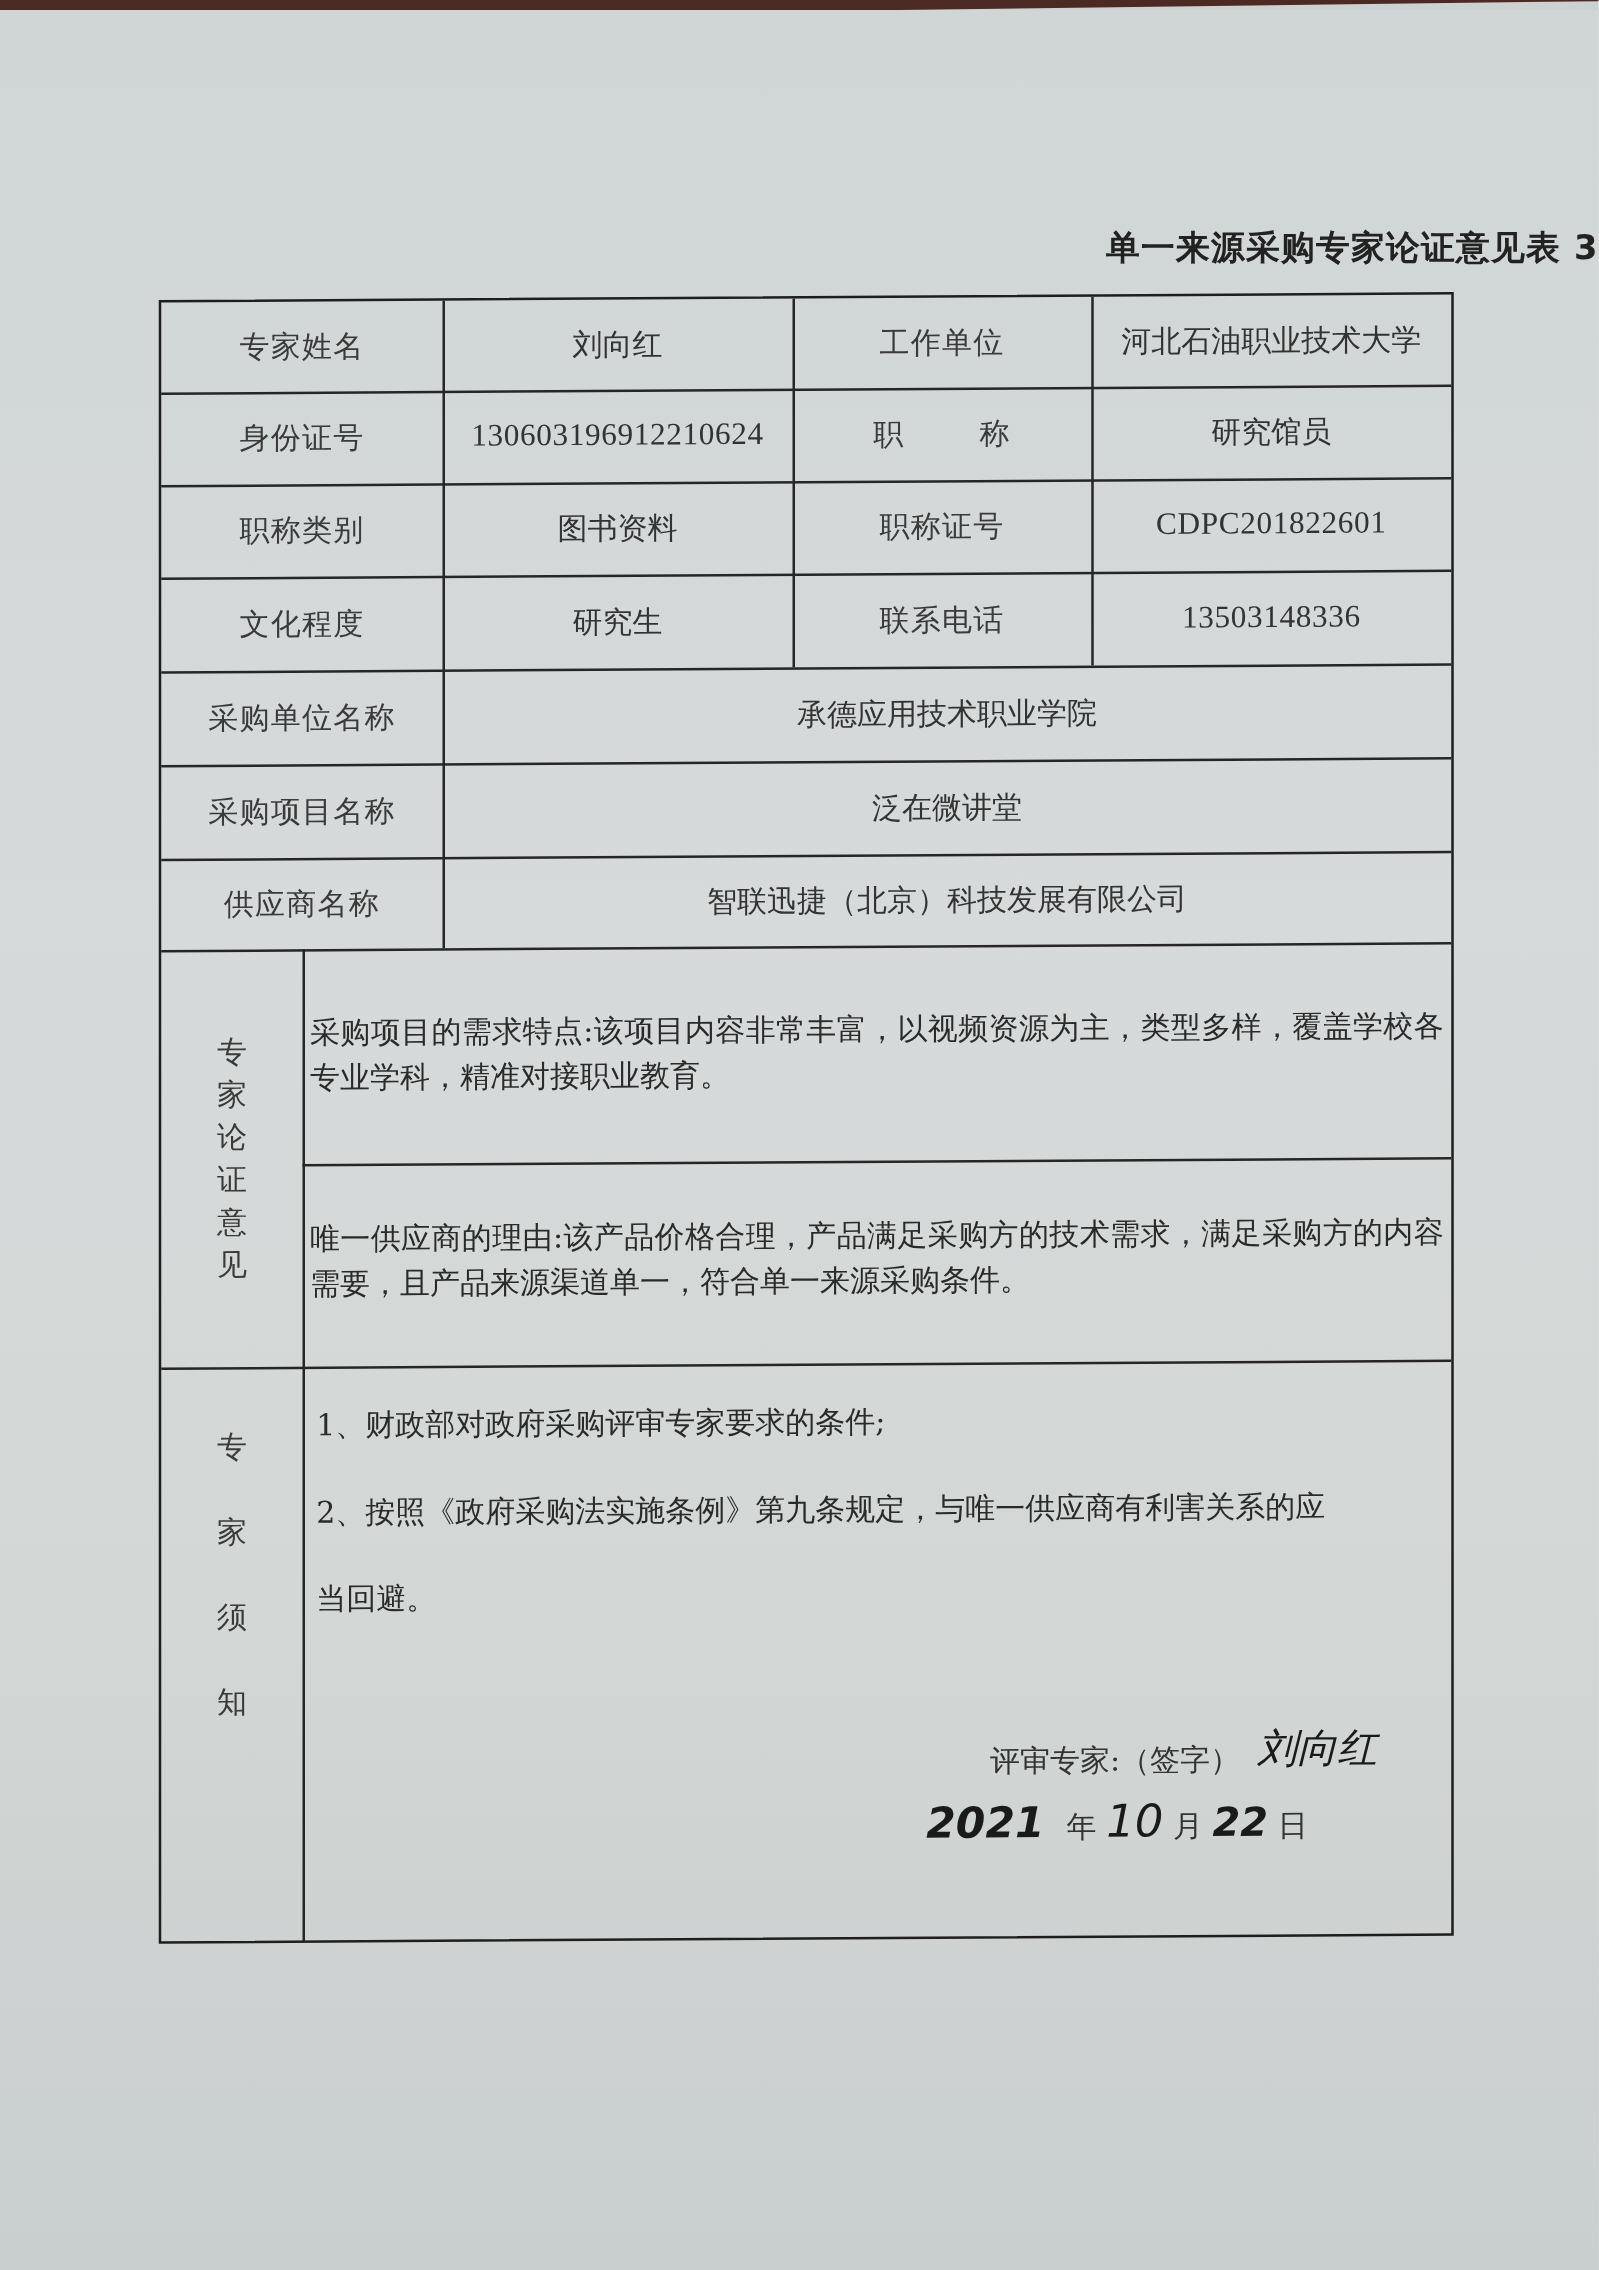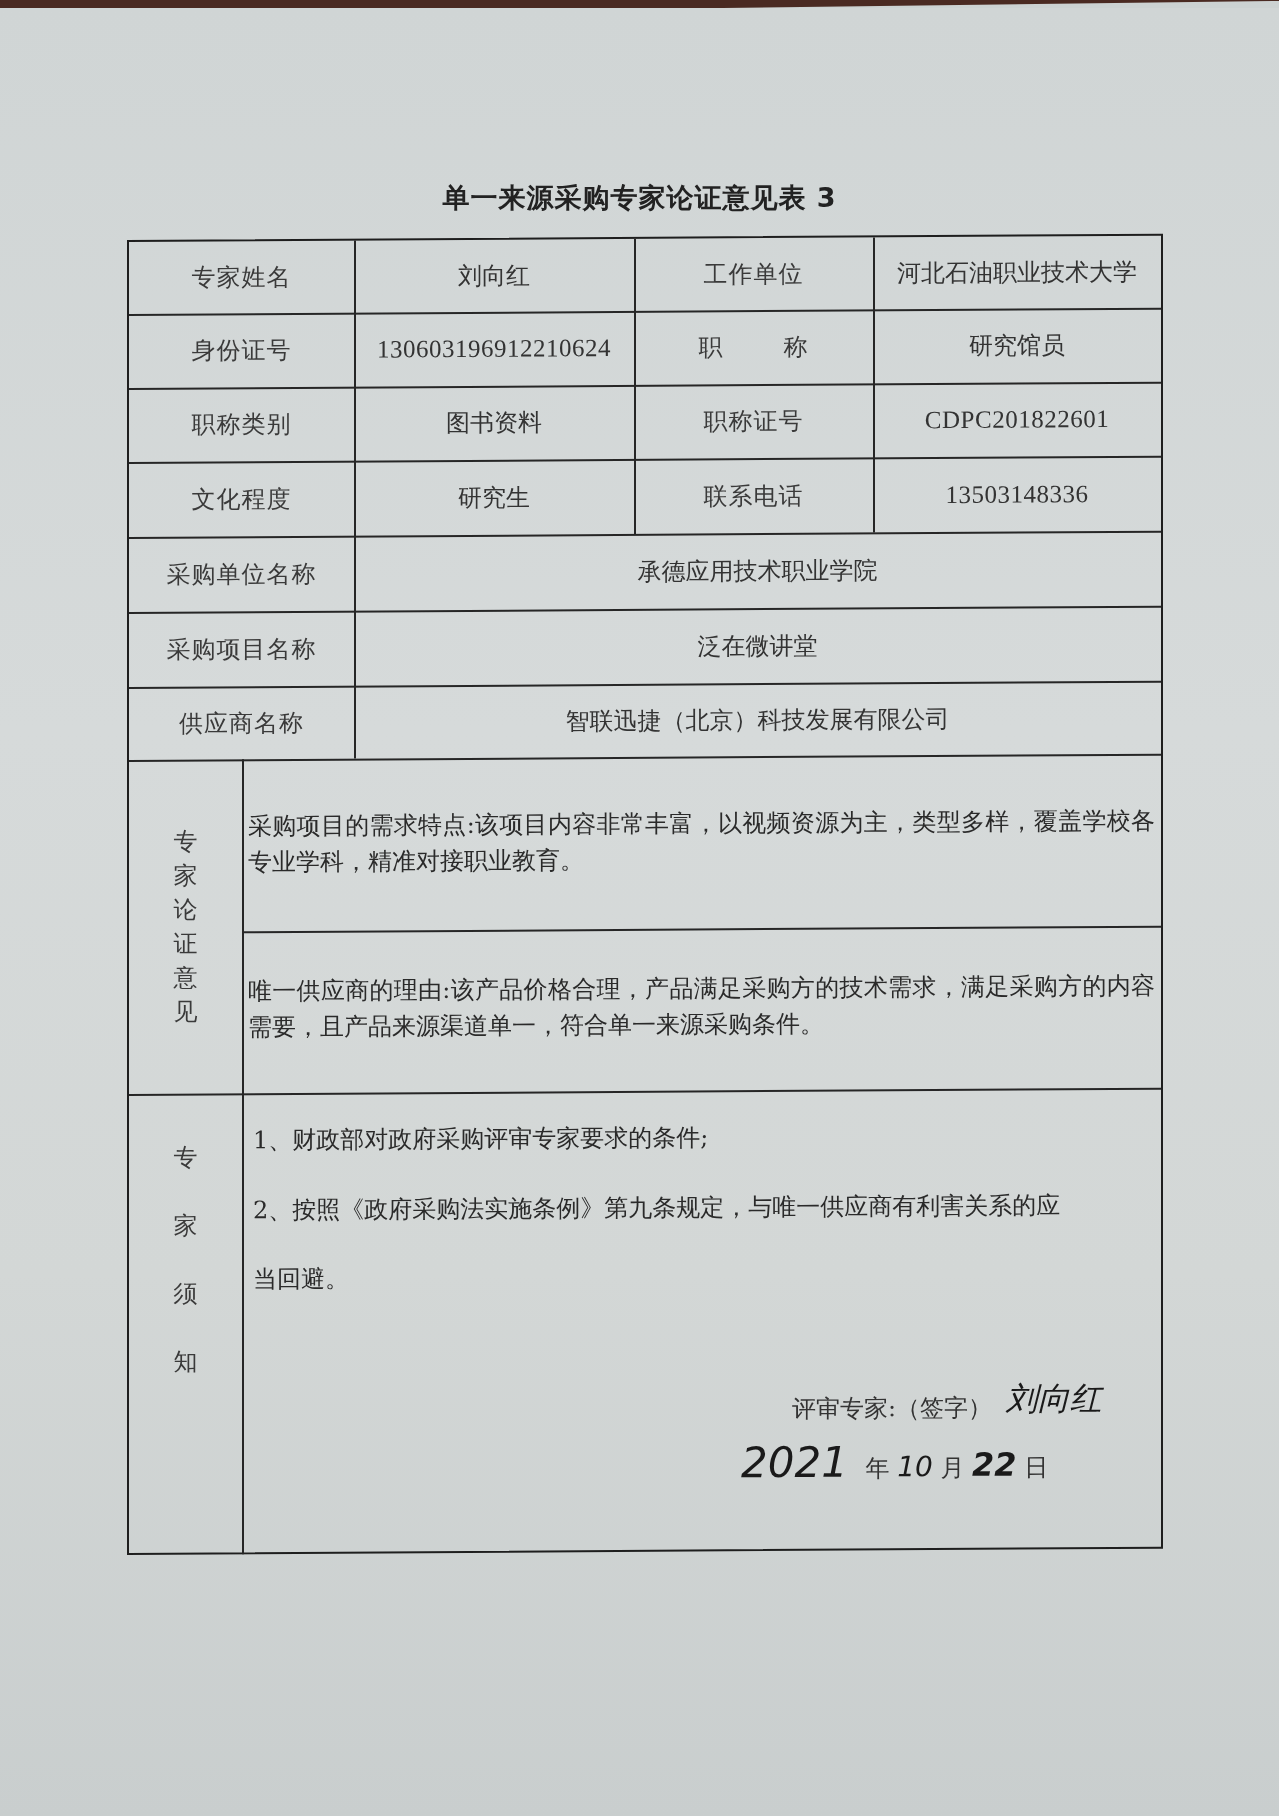"单一来源采购专家论证意见表 3" .doc-title { text-align: center -> right }
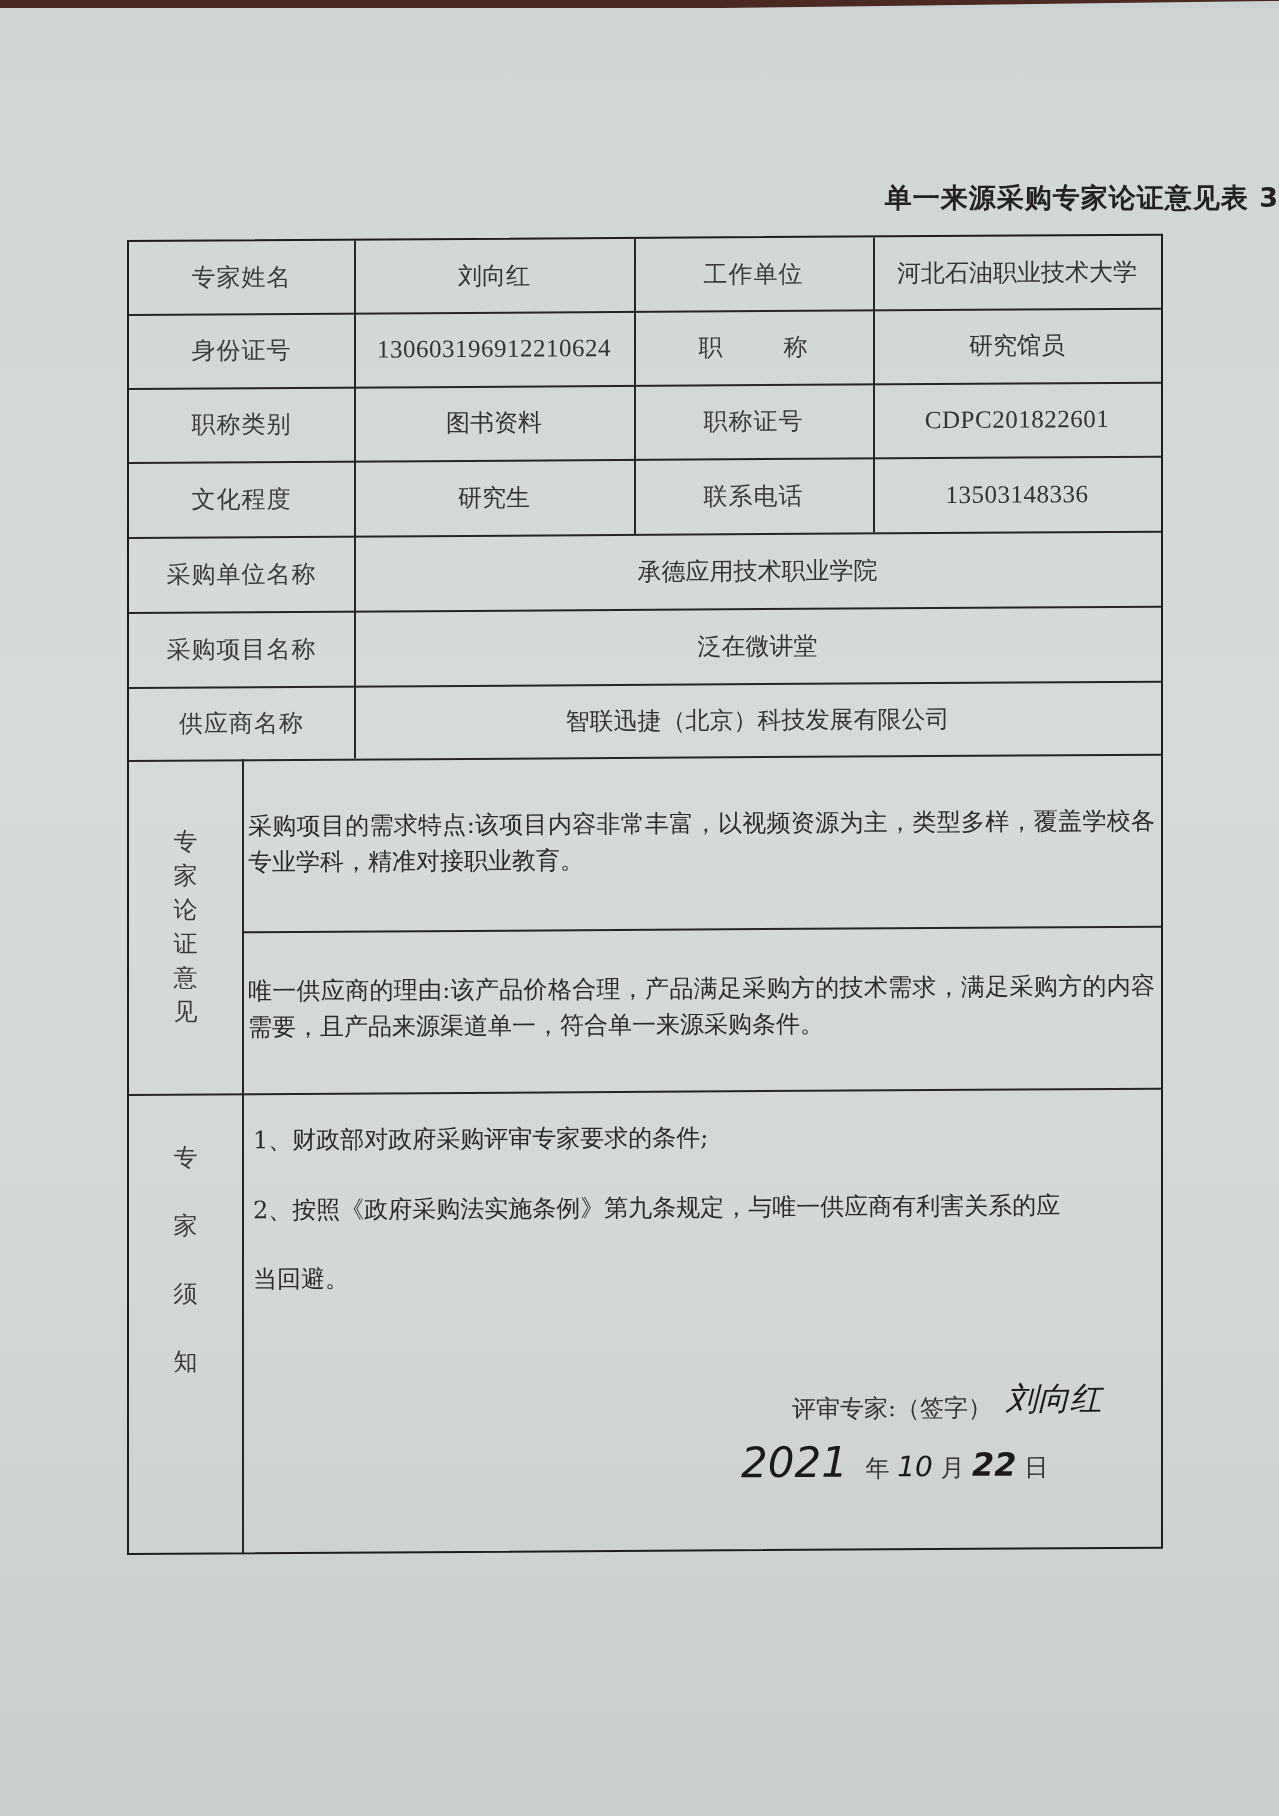"2021" span.handwriting { font-size: 42px -> 34px; font-weight: none -> bold }
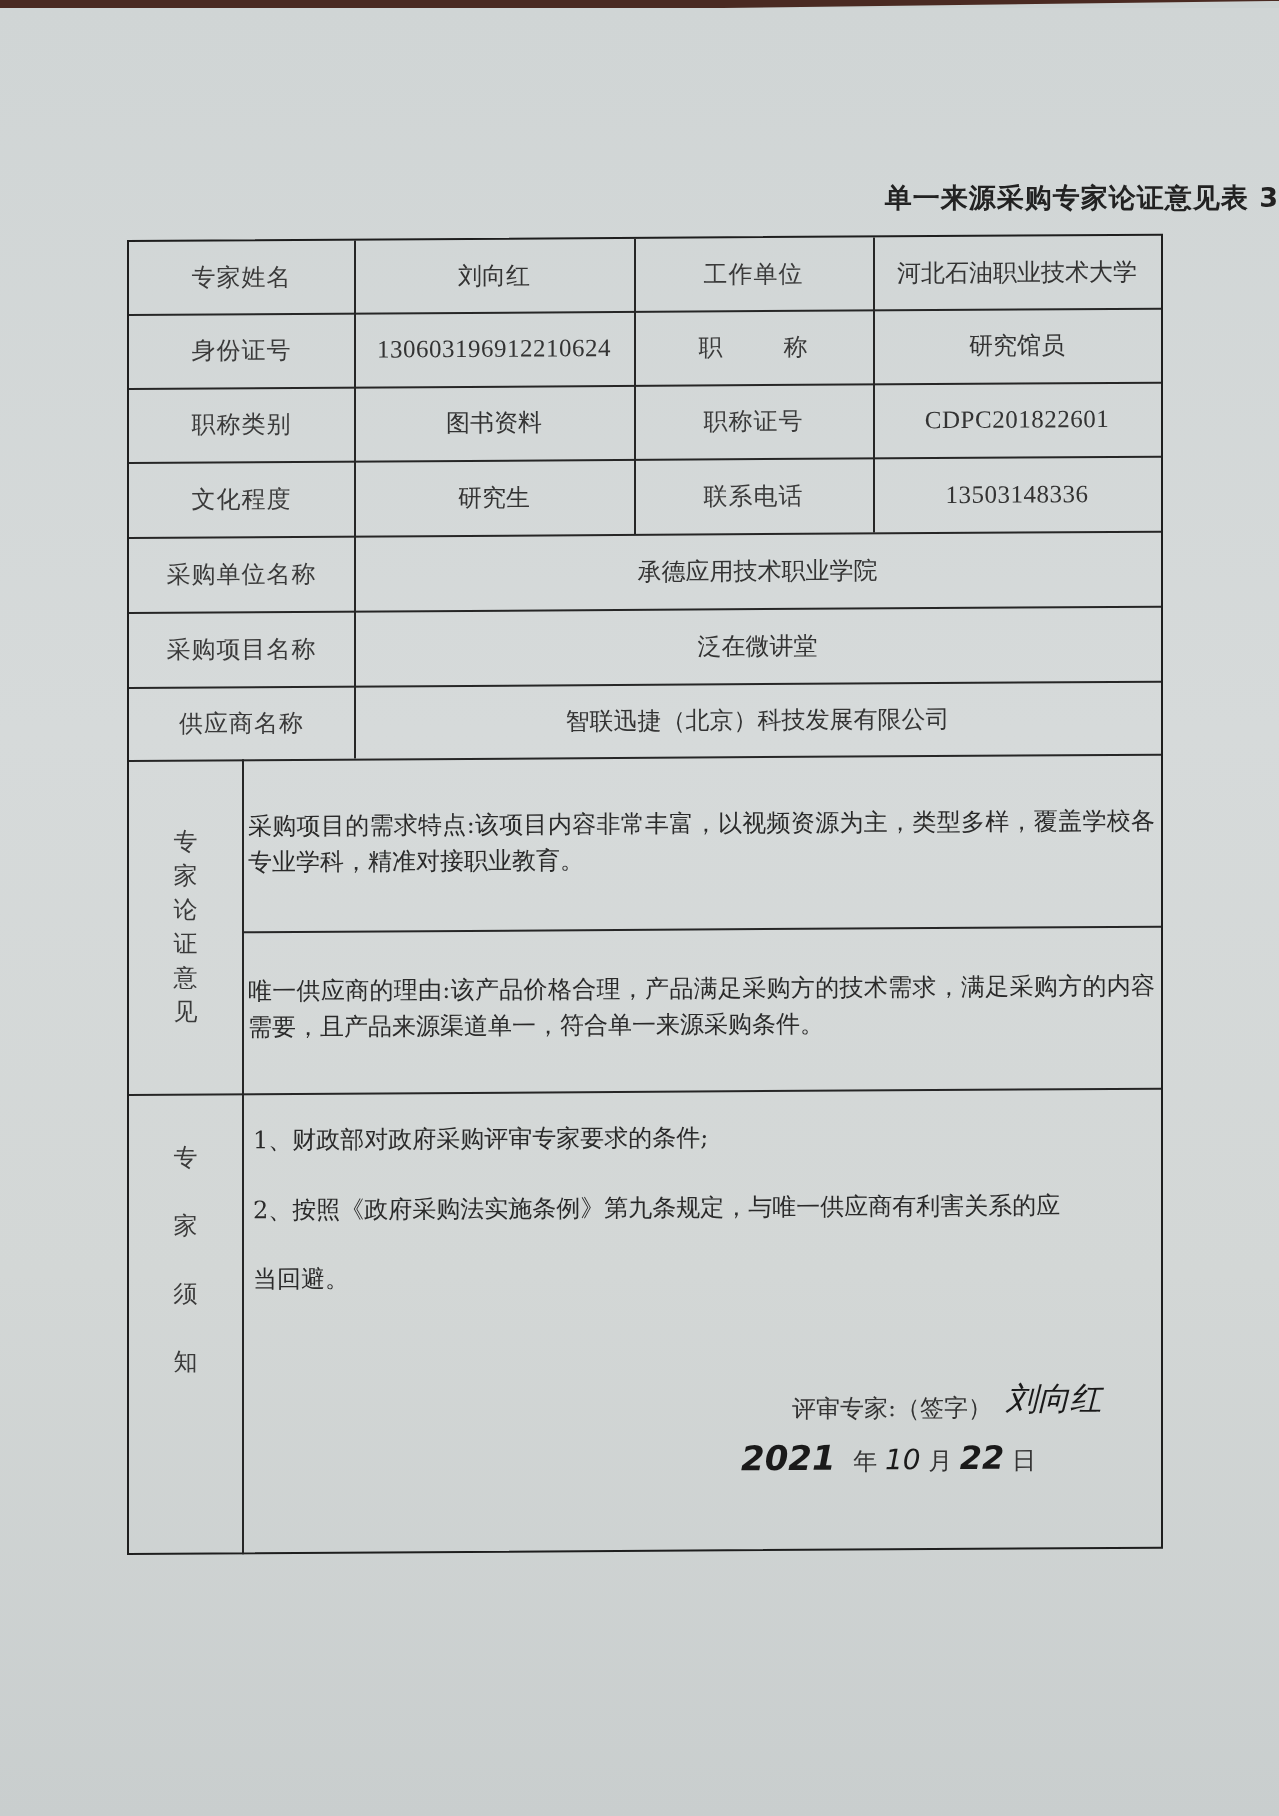"10" span.handwriting { font-size: 28px -> 36px }
